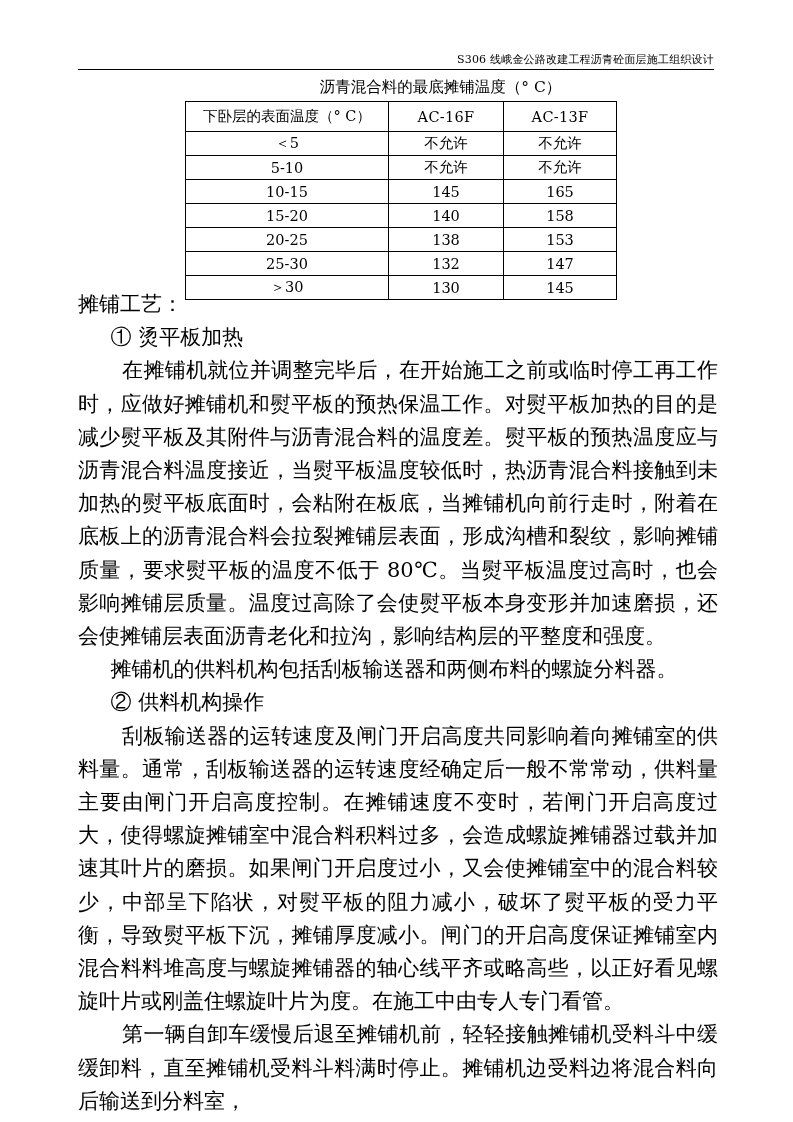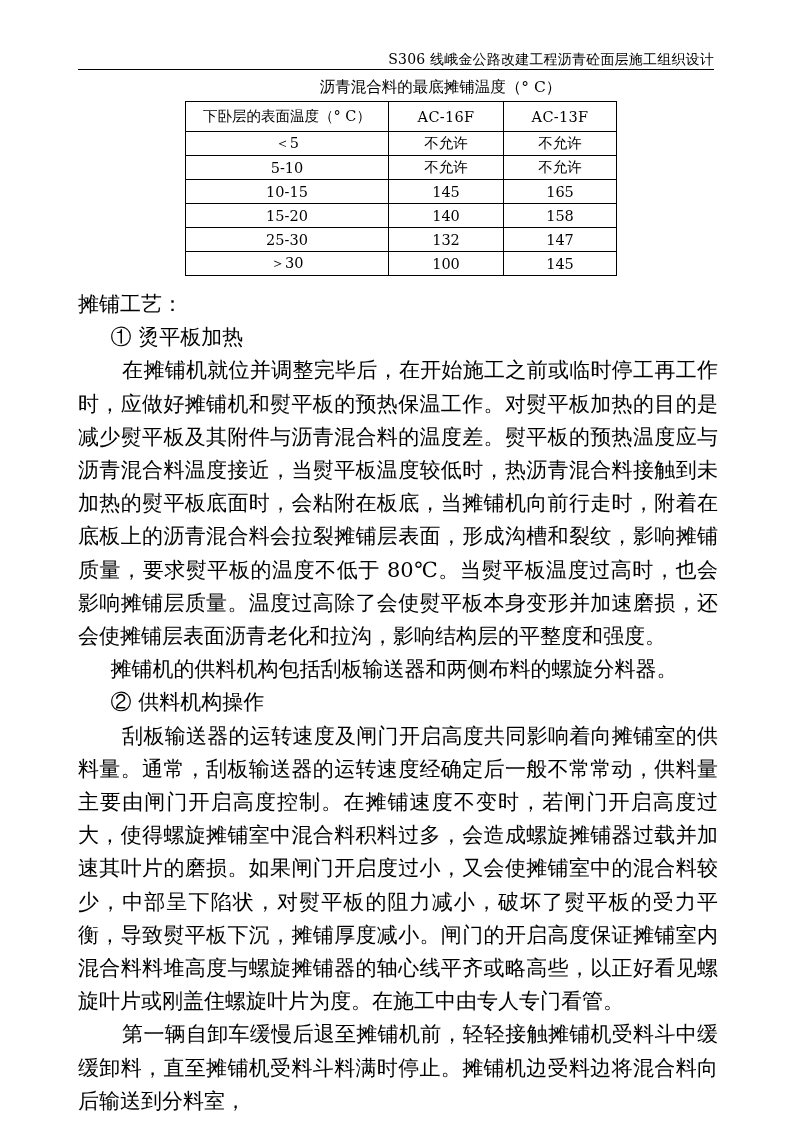"S306 线峨金公路改建工程沥青砼面层施工组织设计" .header-text { font-size: 14px -> 11px }
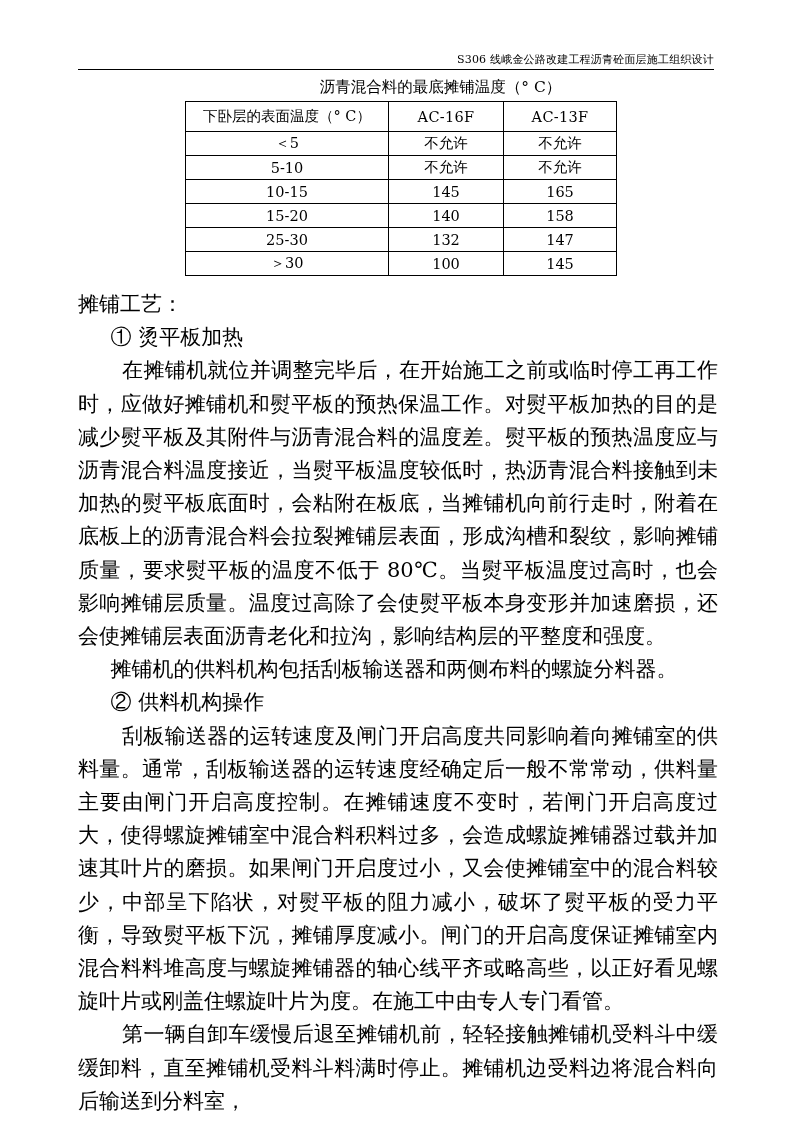"20-25" tr { html: none -> <tr> <td>20-25</td> <td>138</td> <td>153</td> </tr> }
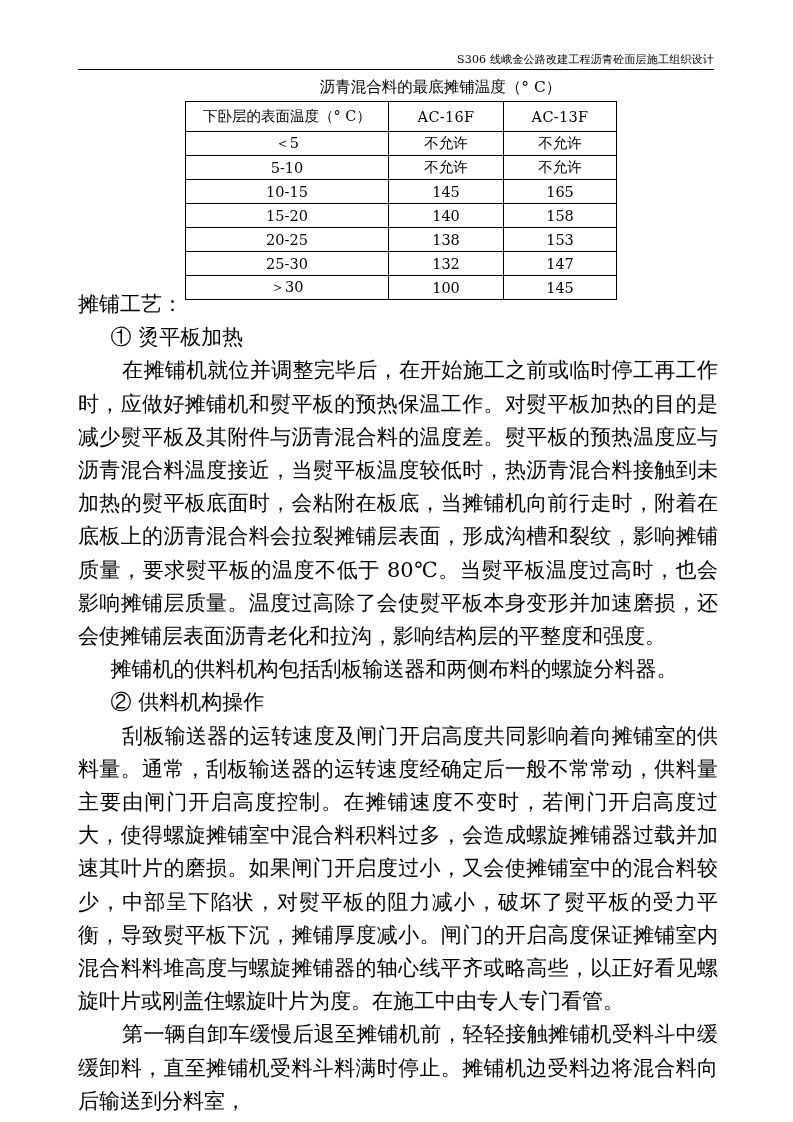"100" td.c1 { text: 100 -> 130 }
